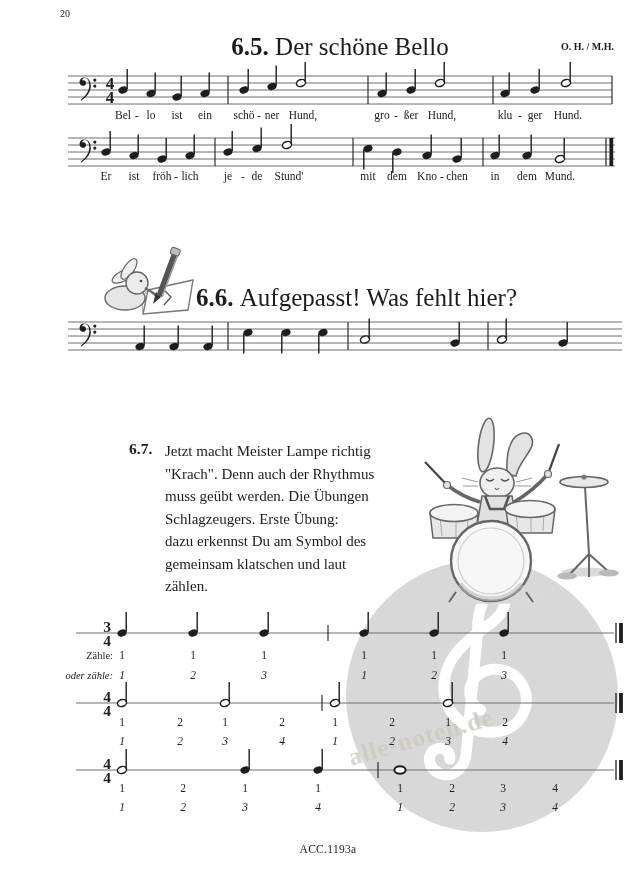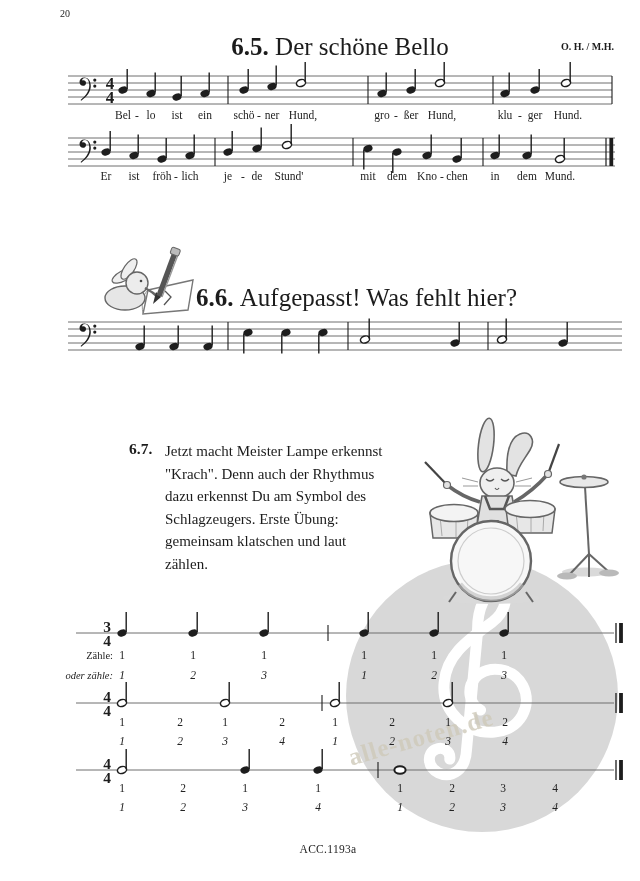"Jetzt macht Meister Lampe erkennst" div { text: erkennst -> richtig }
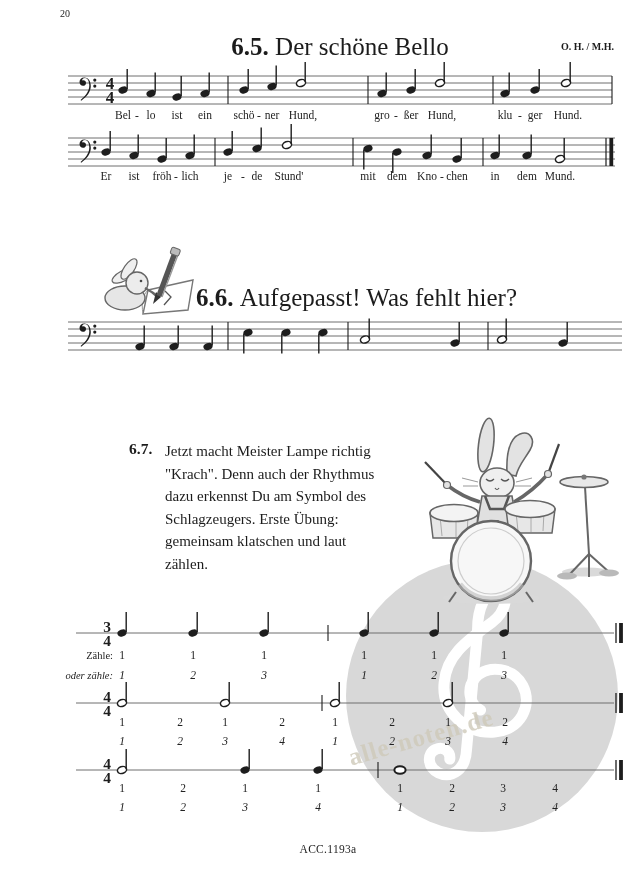"muss geübt werden. Die Übungen" div { html: none -> <div>muss geübt werden. Die Übungen</div> }
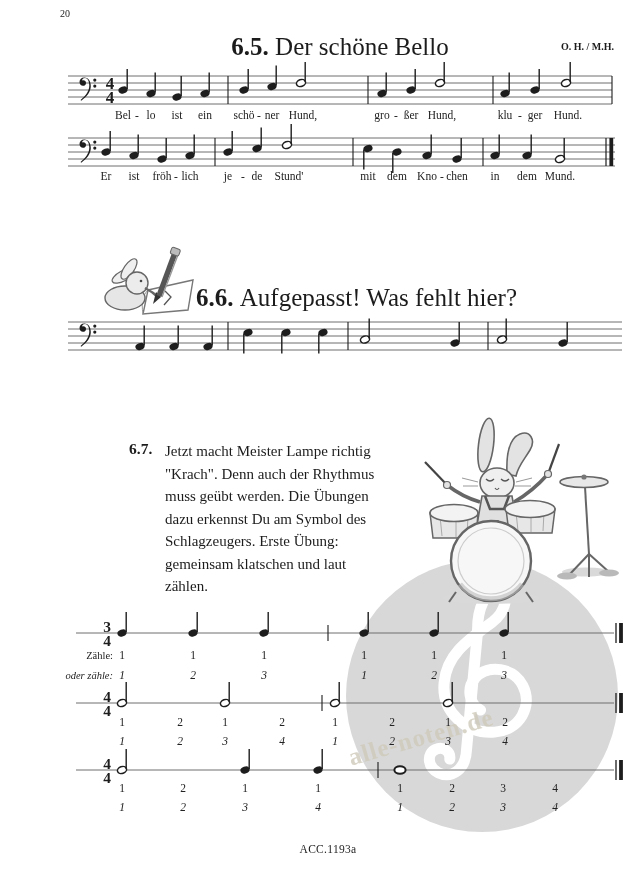"dazu erkennst Du am Symbol" div { order: before "Schlagzeugers. Erste Übung:" -> after "Schlagzeugers. Erste Übung:" }
